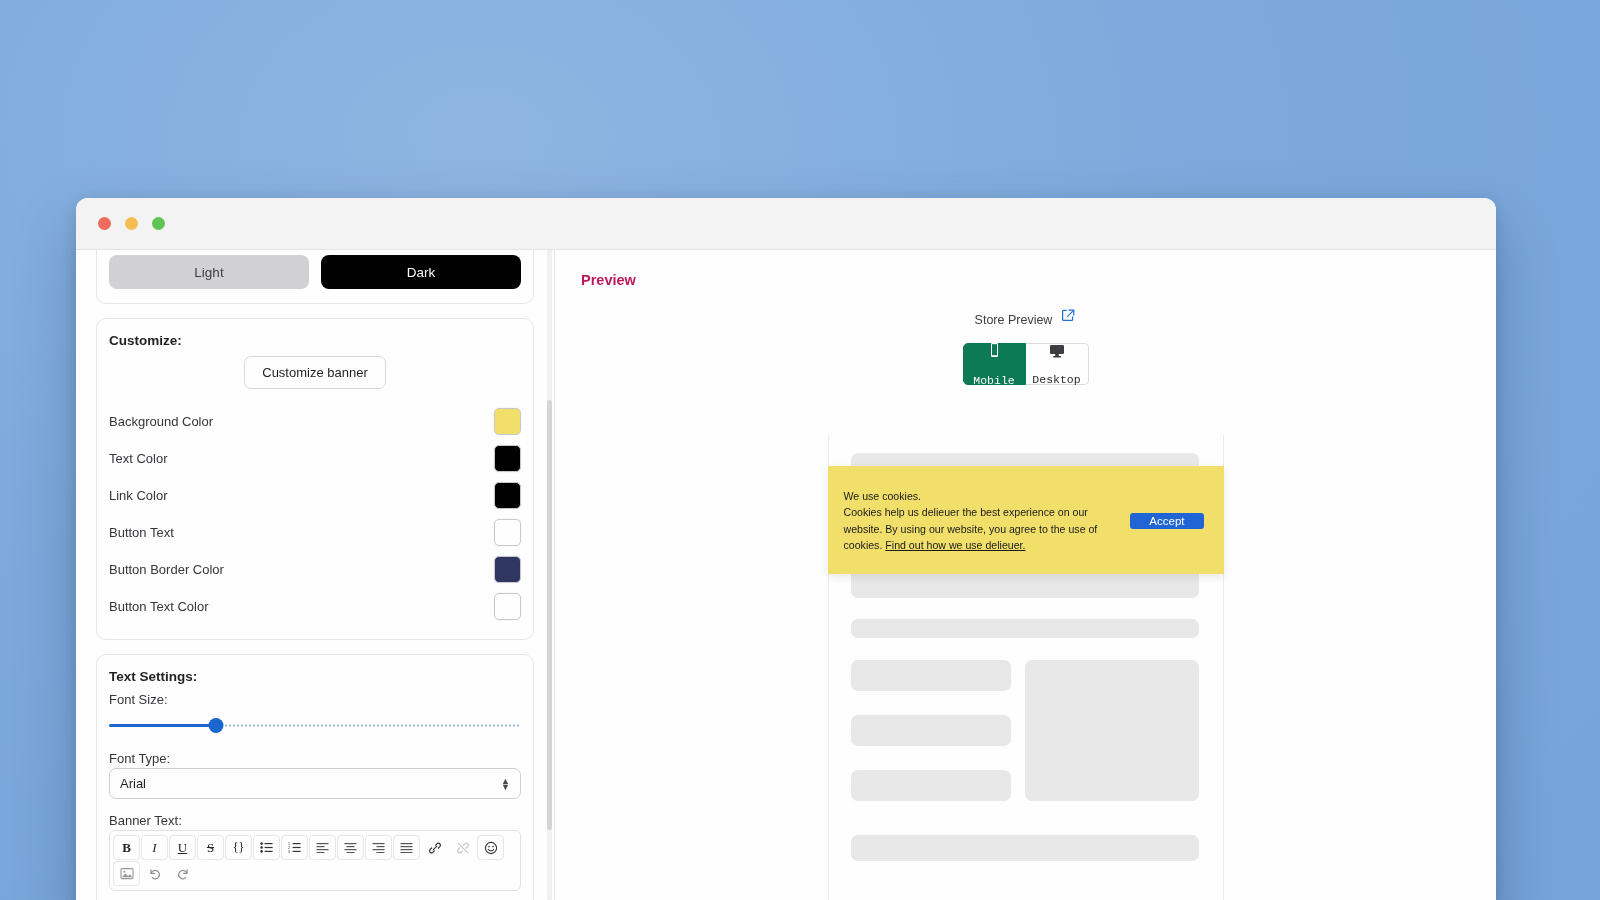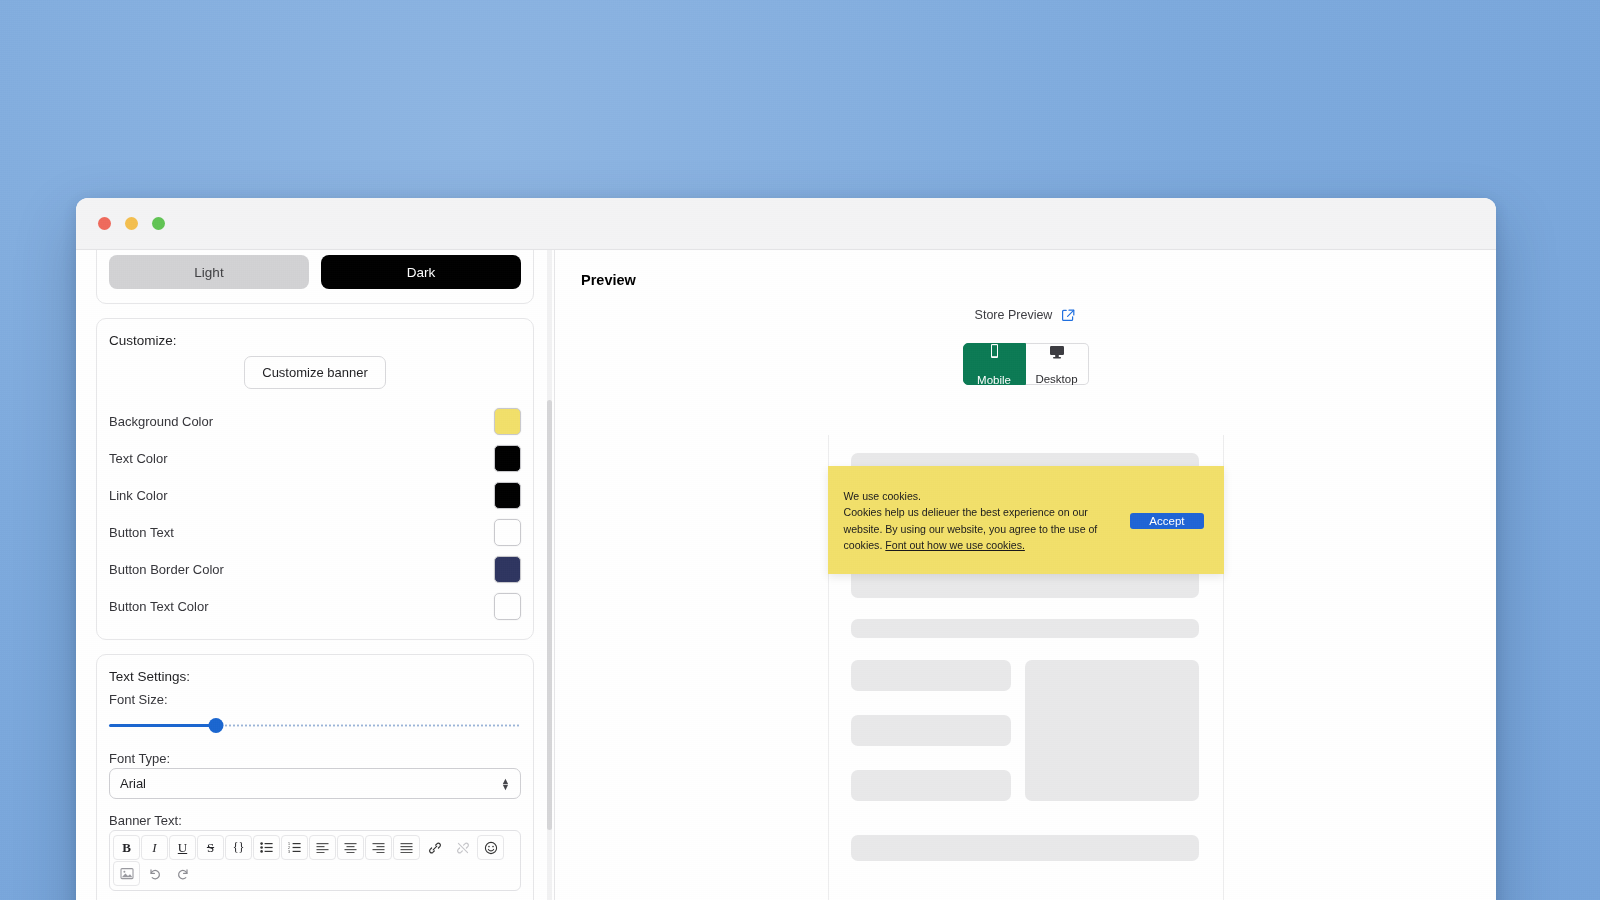"Preview" #preview-title { color: #000000 -> #be185d }
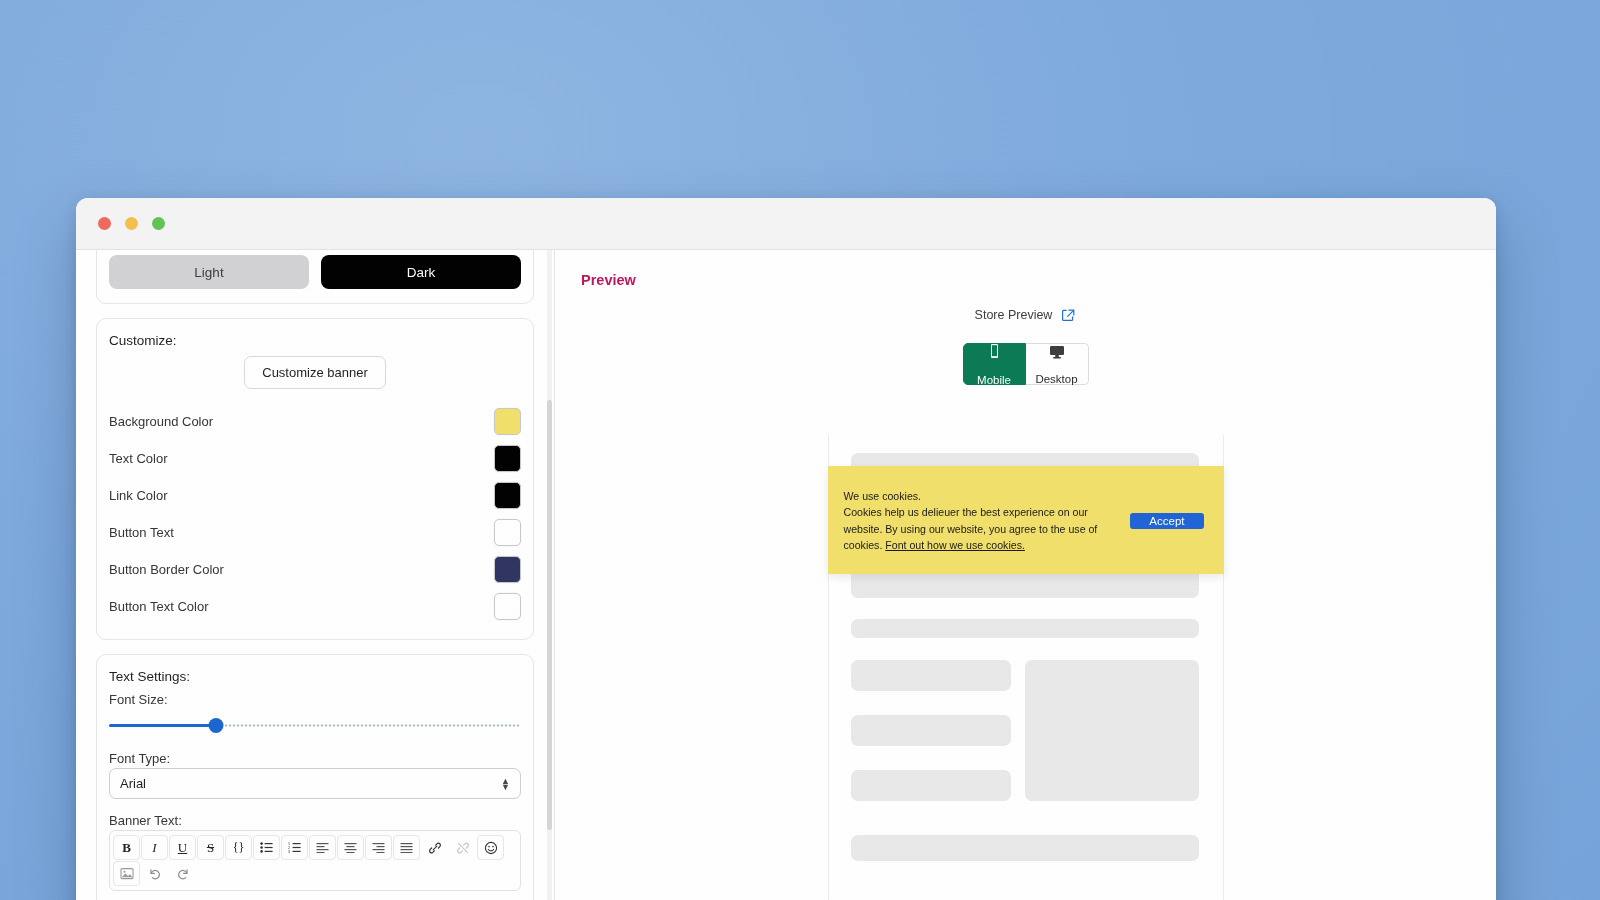"Store Preview" #store-preview-row { align-items: flex-start -> flex-end }
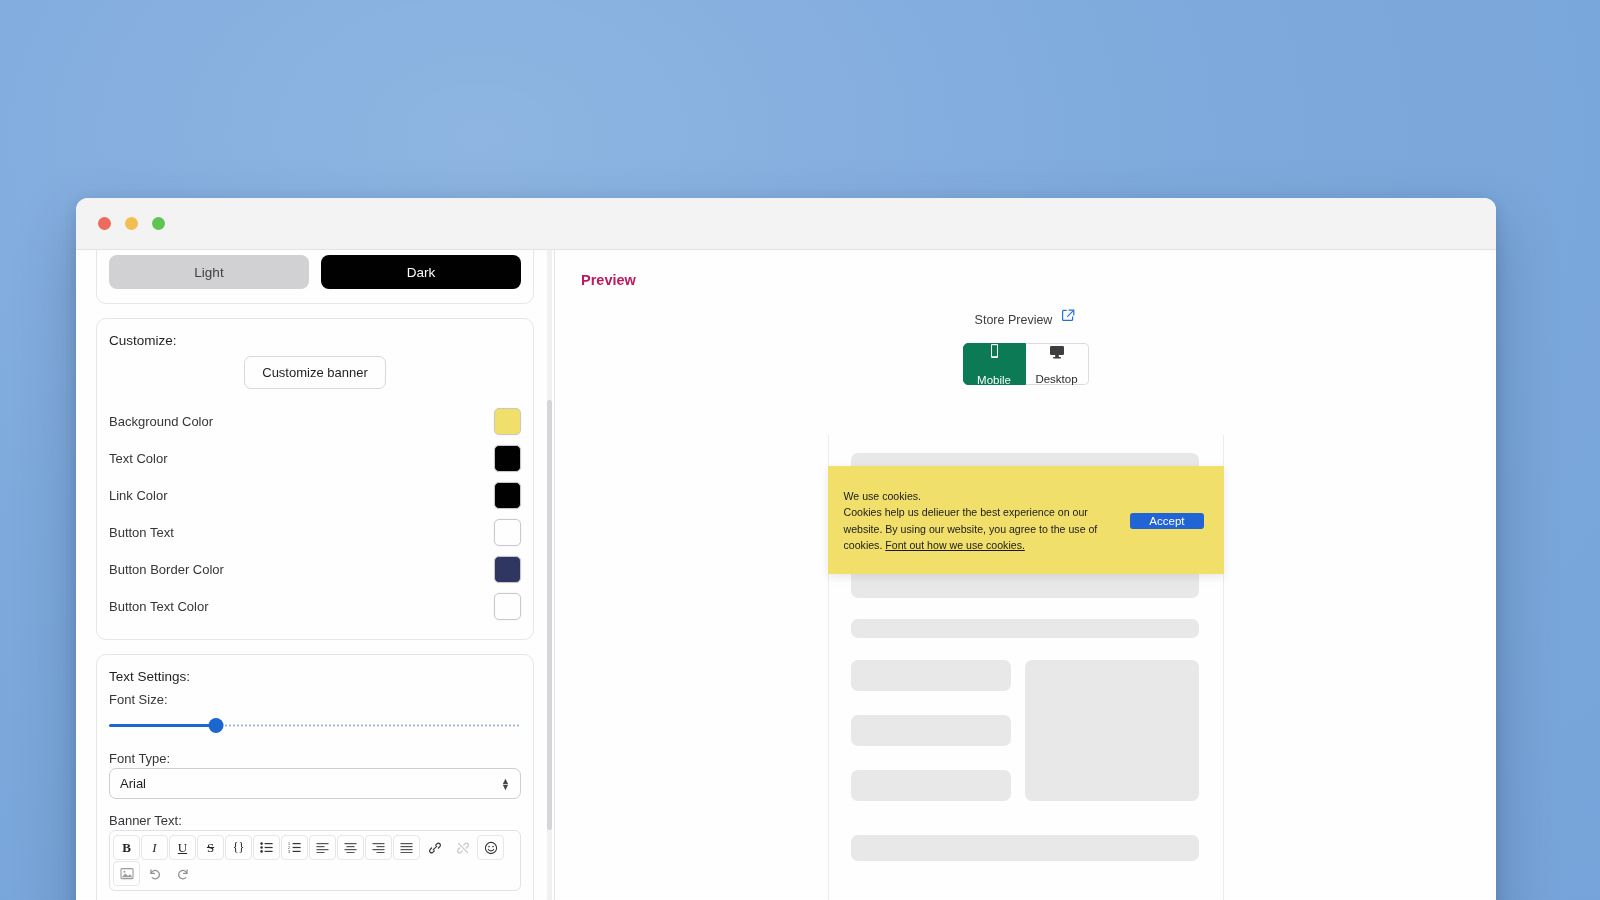"Customize:" .card-title { font-weight: normal -> bold }
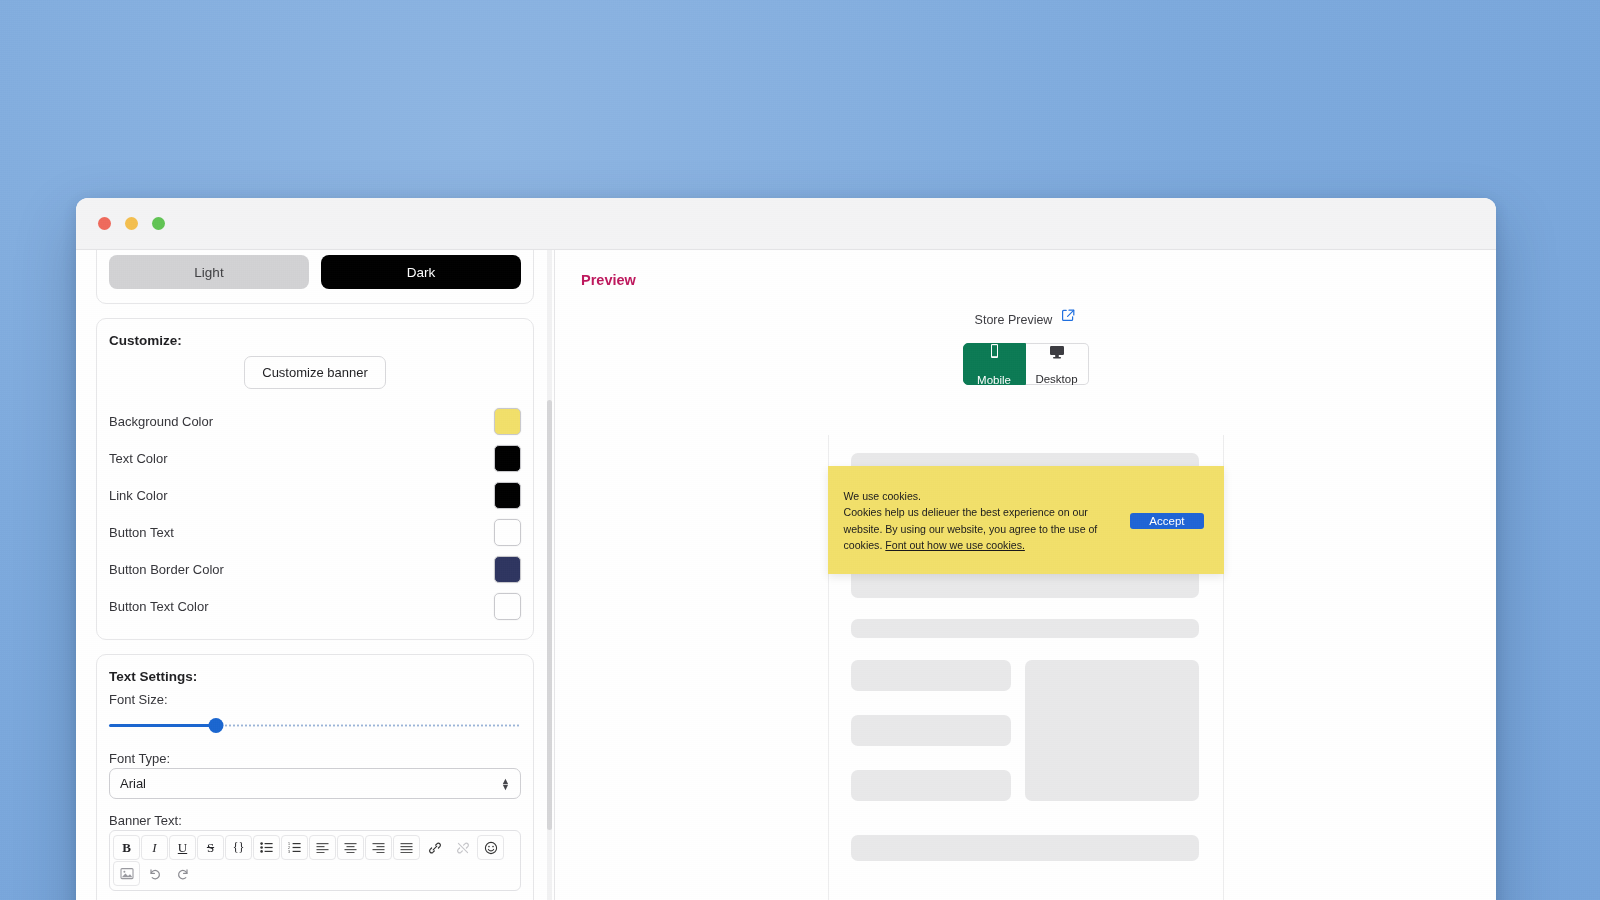"Mobile" .device-btn { font-family: none -> Liberation Mono, monospace }
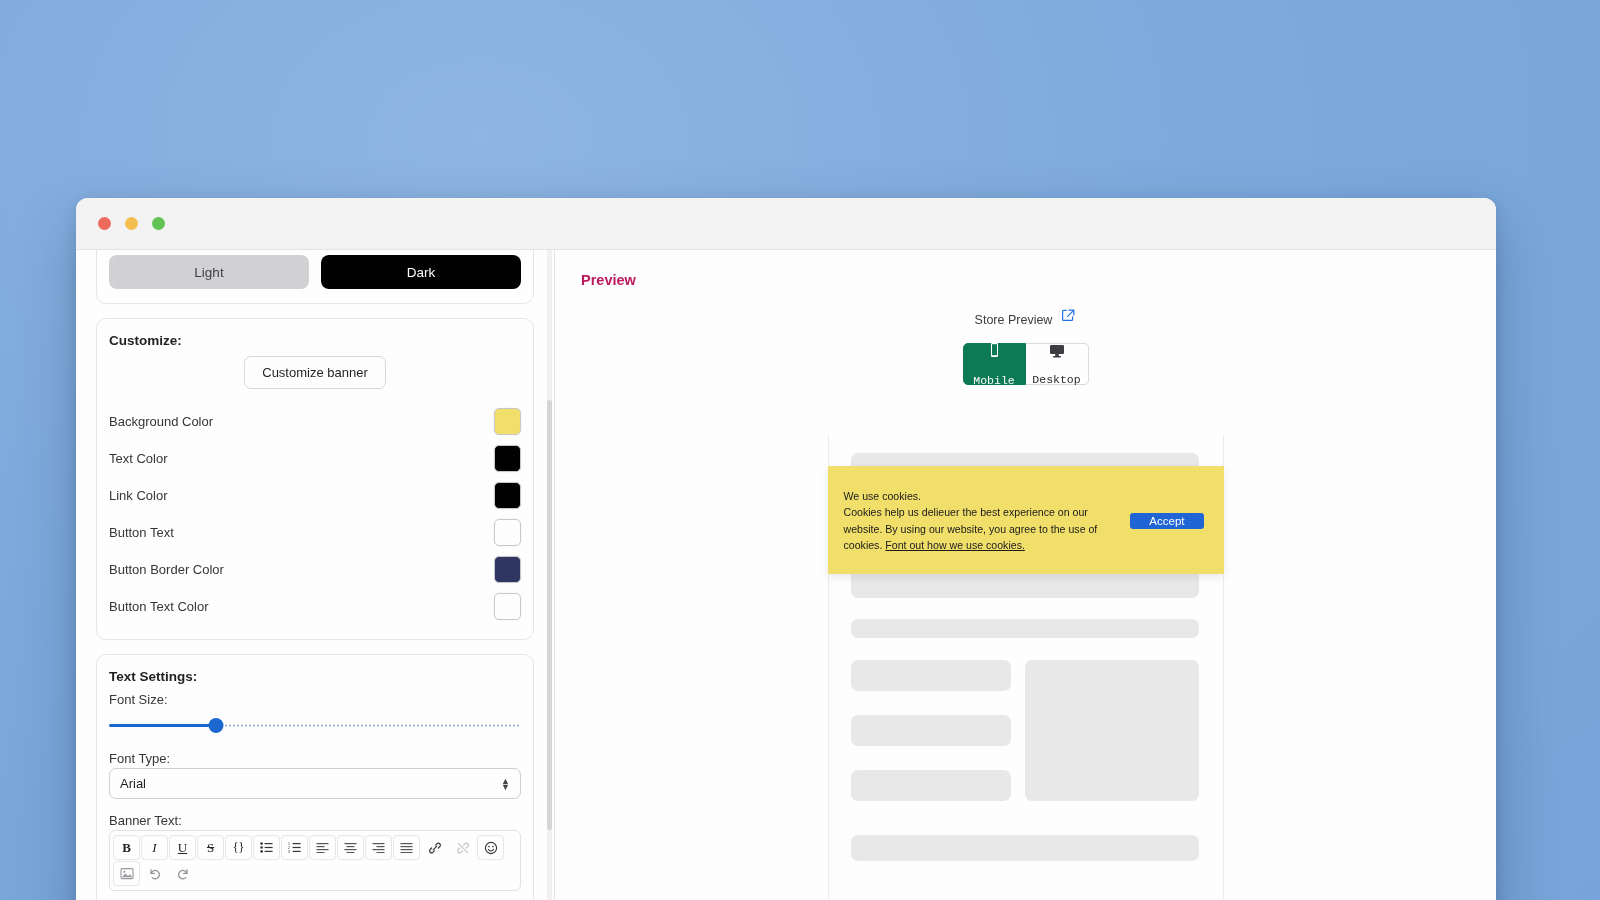"Font out how we use" span { text: Font out how we use cookies -> Find out how we use delieuer }
